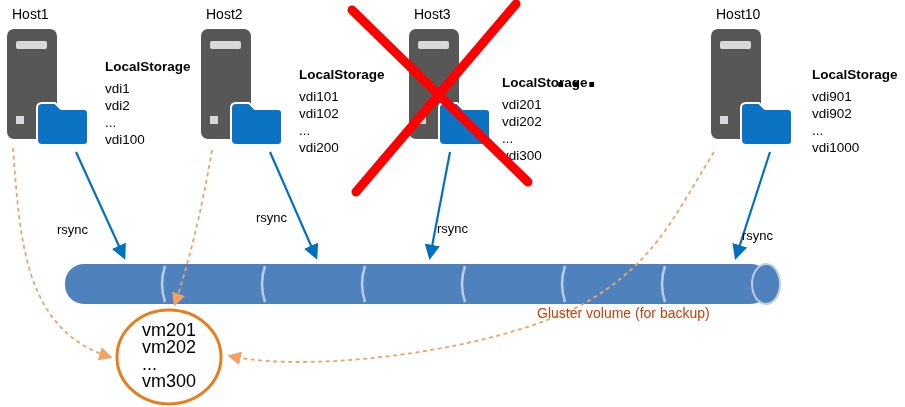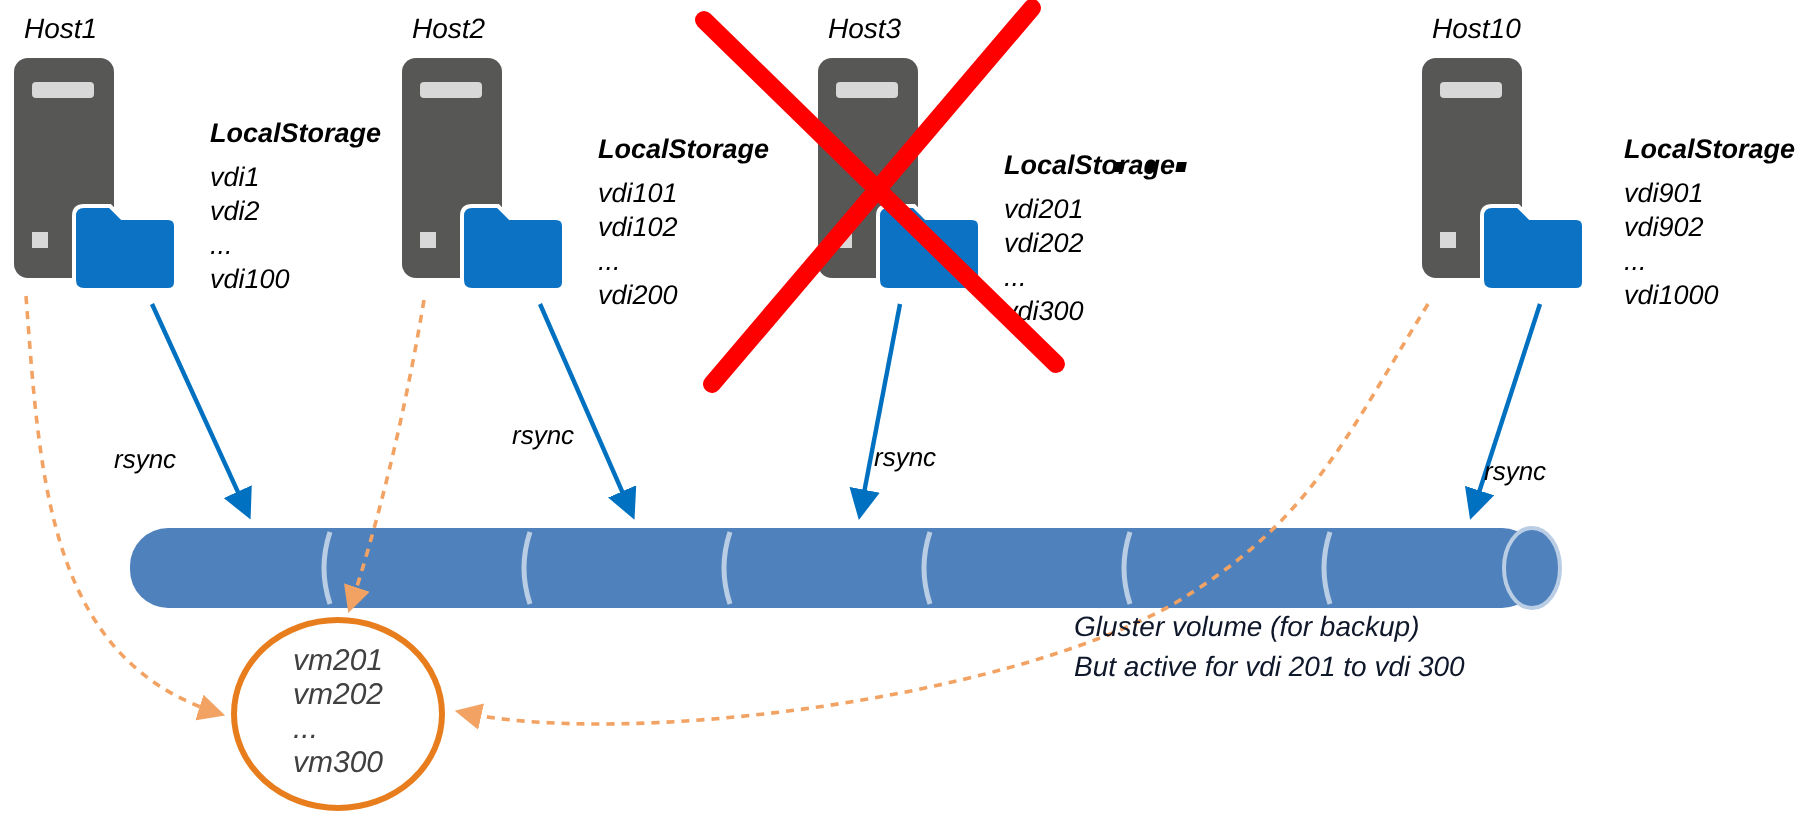"Host1" .canvas { font-style: italic -> none }
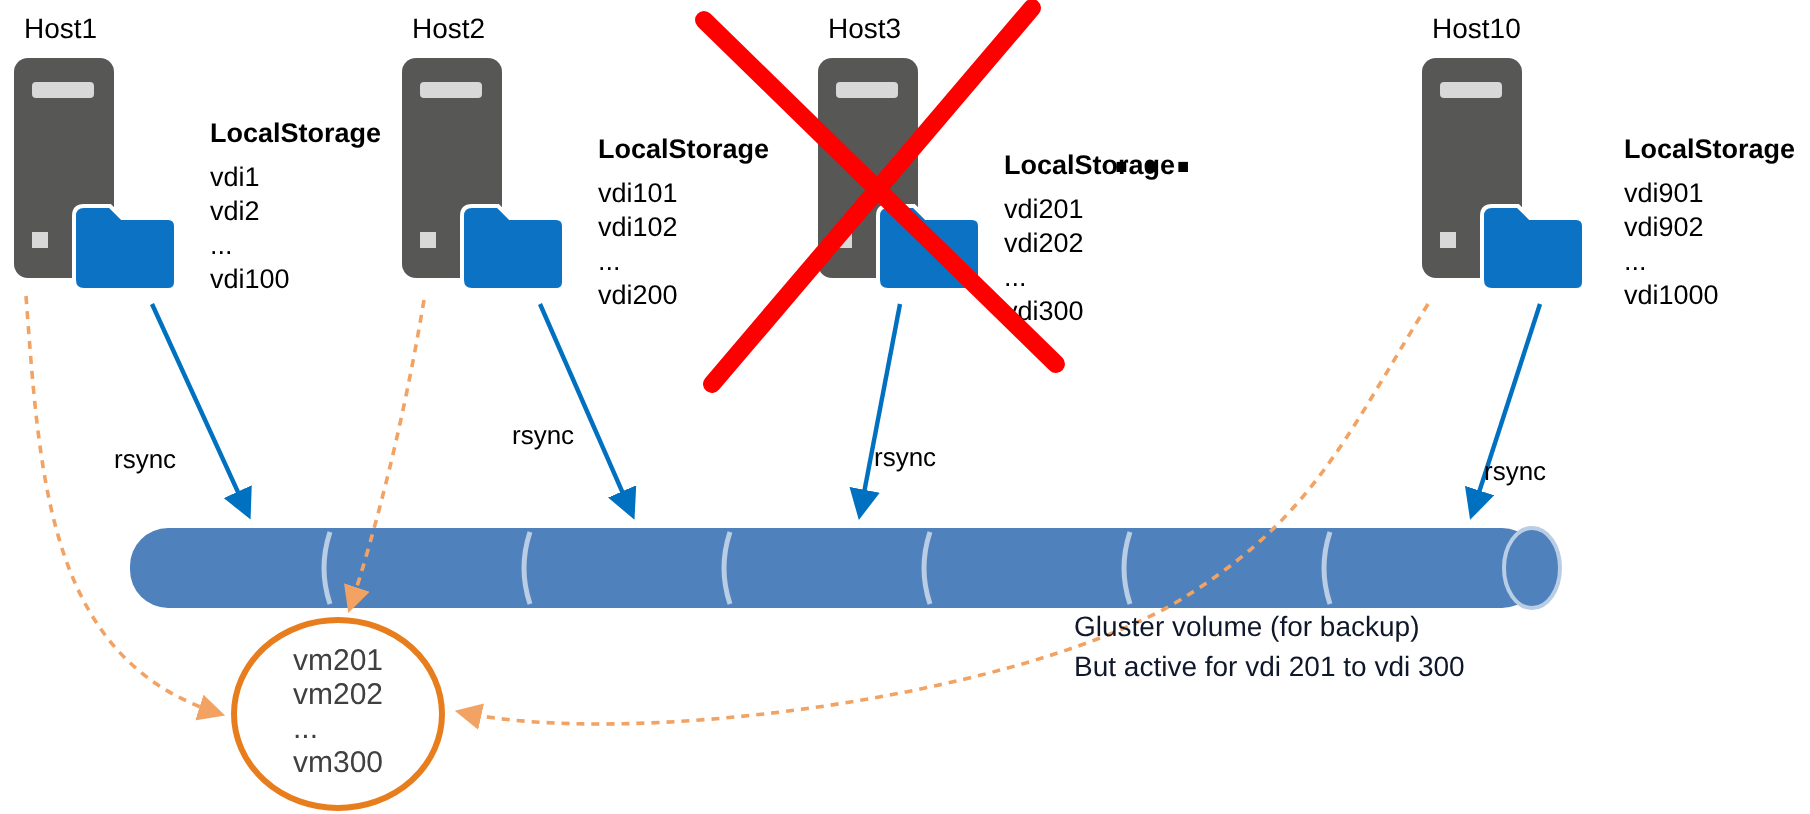"Gluster volume (for backup)" .gluster-caption { color: #0f172a -> #c2410c }
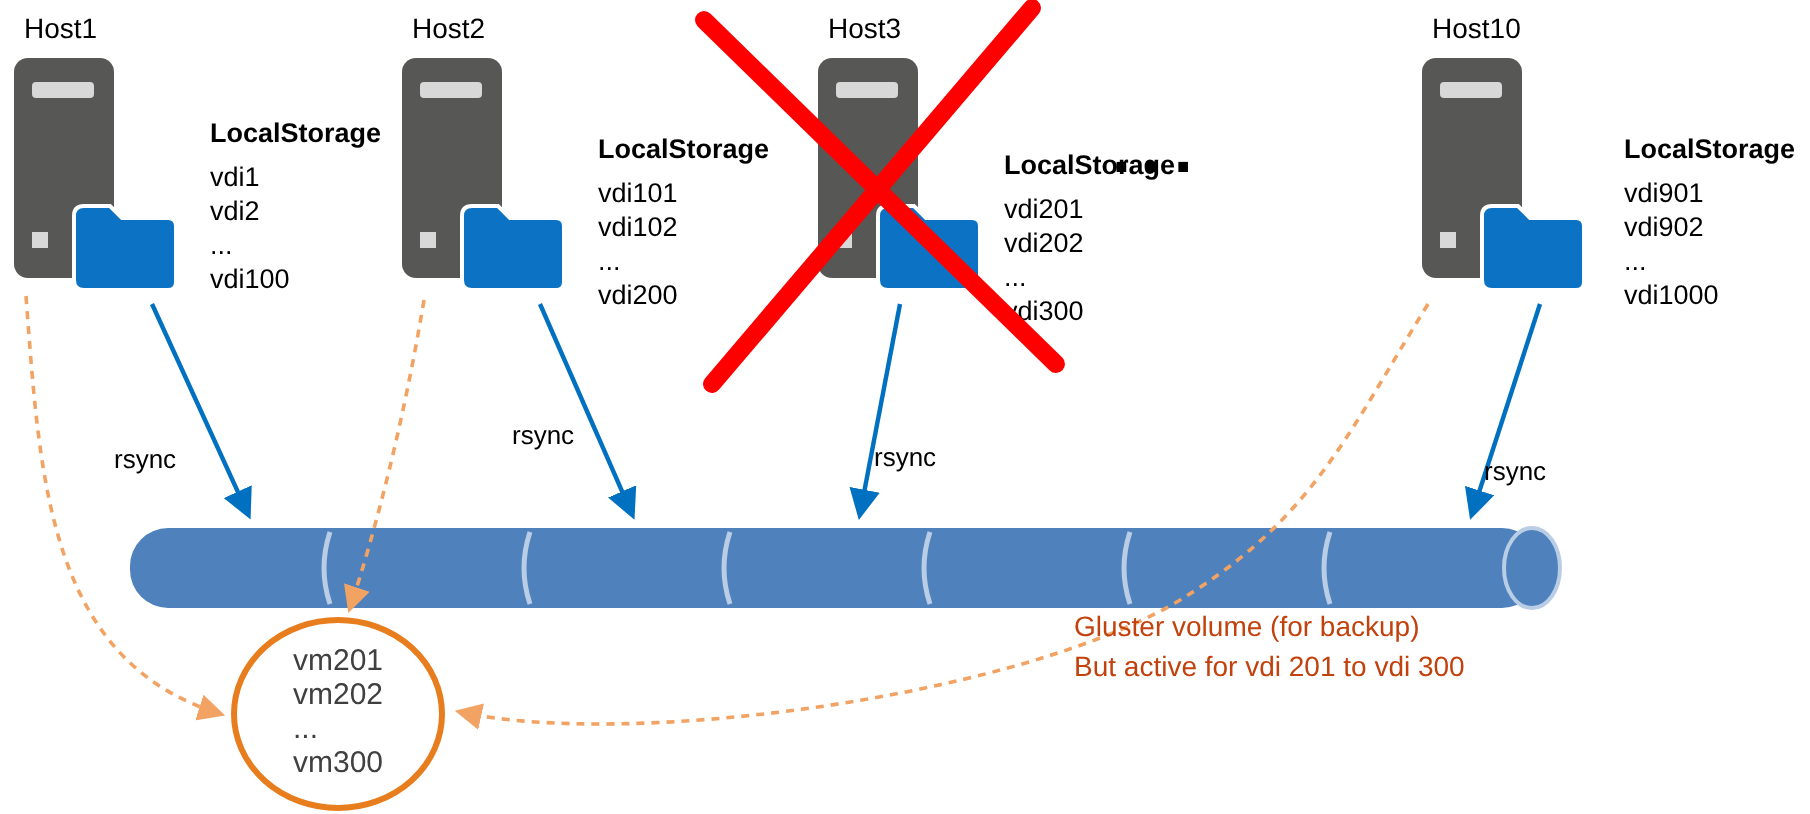"vm201" .vm-text-inner { color: #404040 -> #000000; font-size: 15px -> 18px }
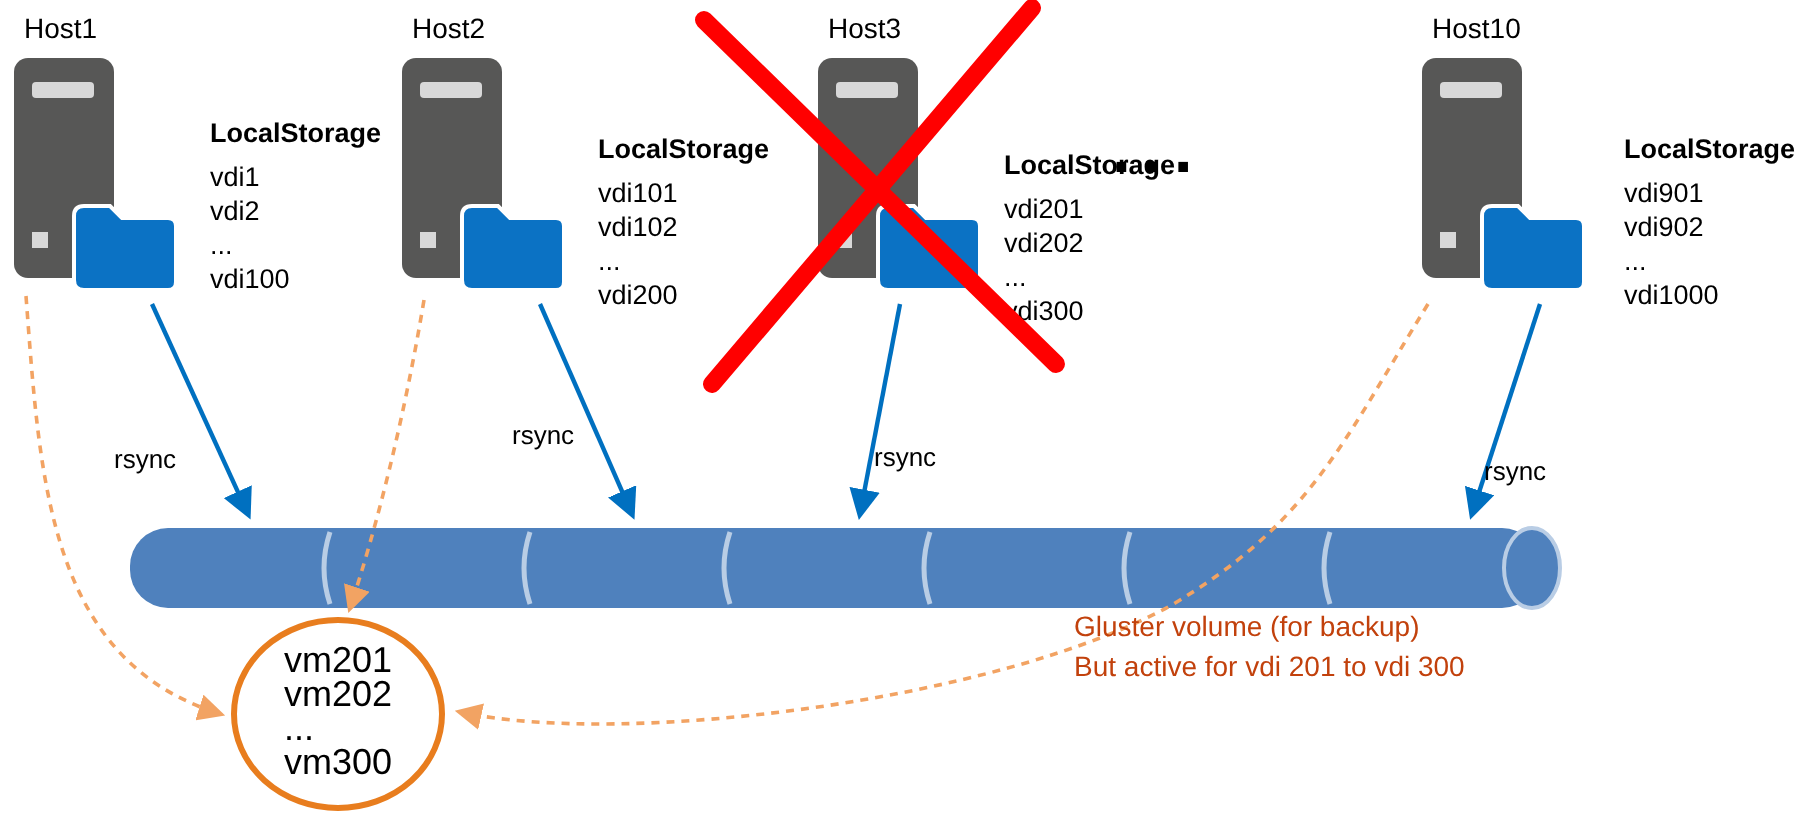"But active for vdi 201" div { html: <div>But active for vdi 201 to vdi 300</div> -> none }
